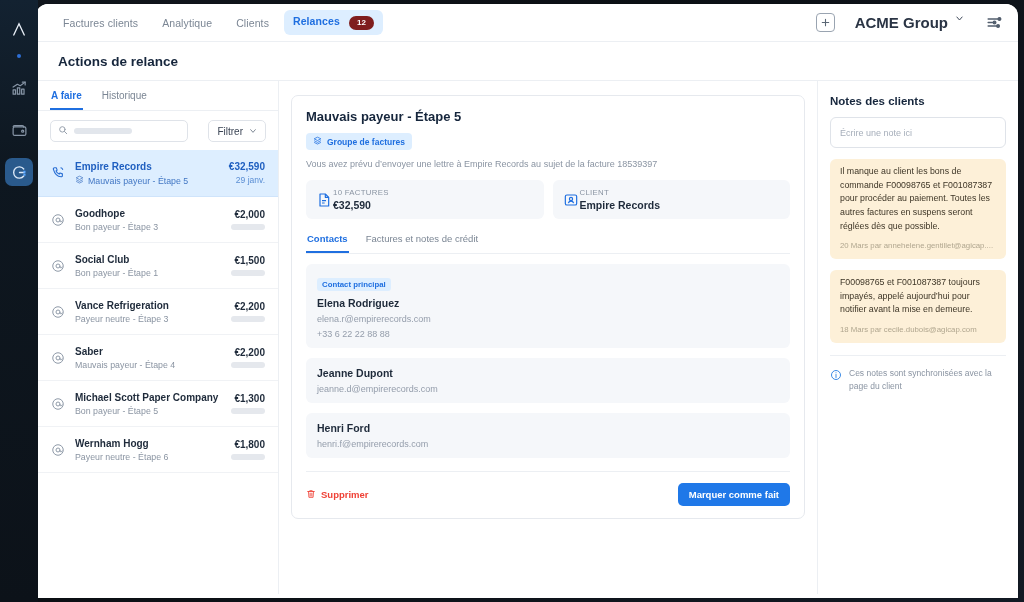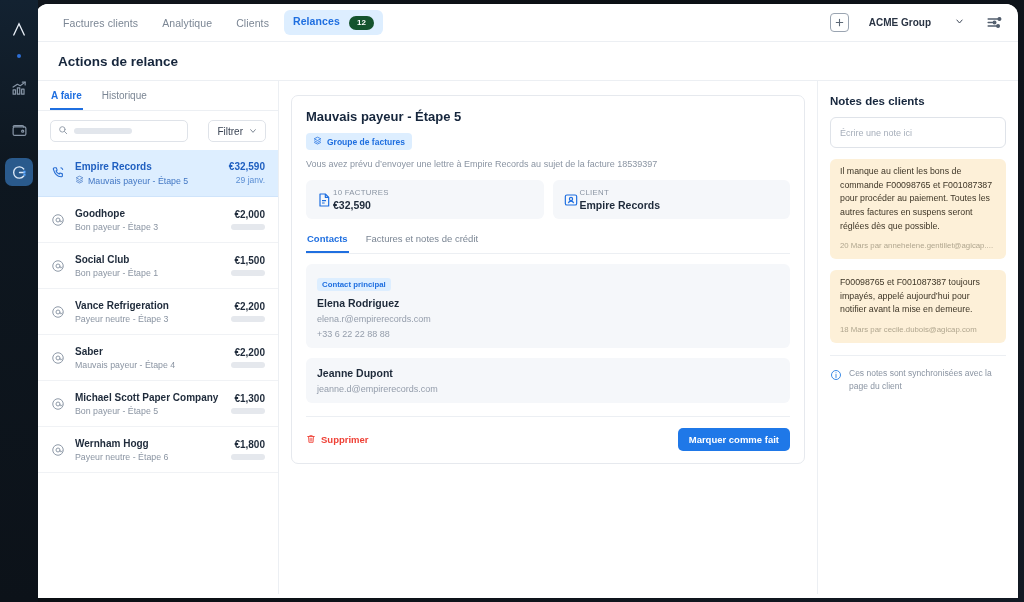"12" .badge-count { background: #14532d -> #7f1d1d }
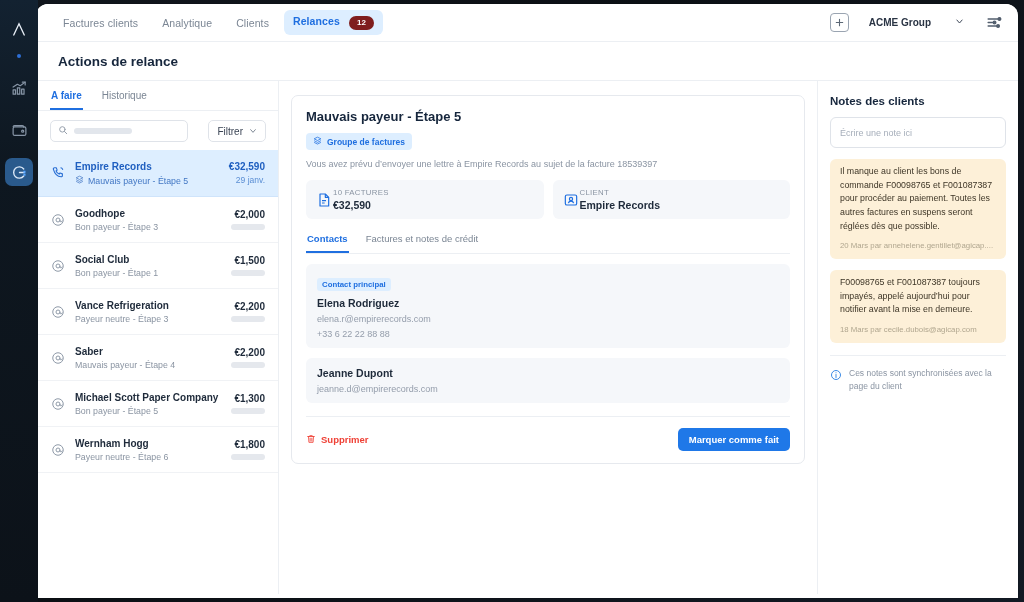"ACME Group" .org { font-size: 10px -> 15px; gap: 24px -> 7px }
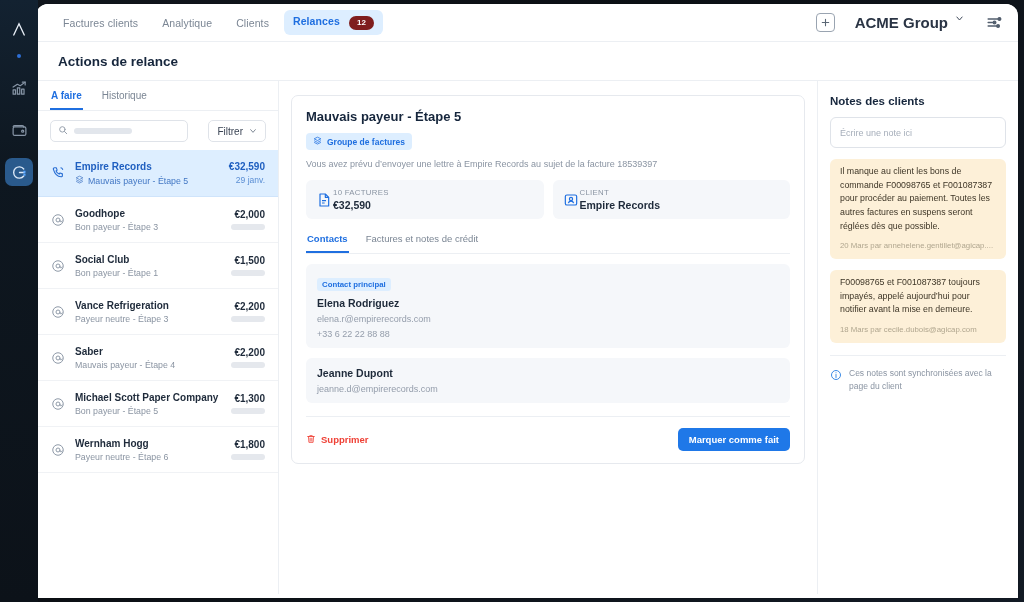"Henri Ford" div.contact { html: none -> <div> <div>Henri Ford</div> <div>henri.f@empirerecords.com</div> </div> }
